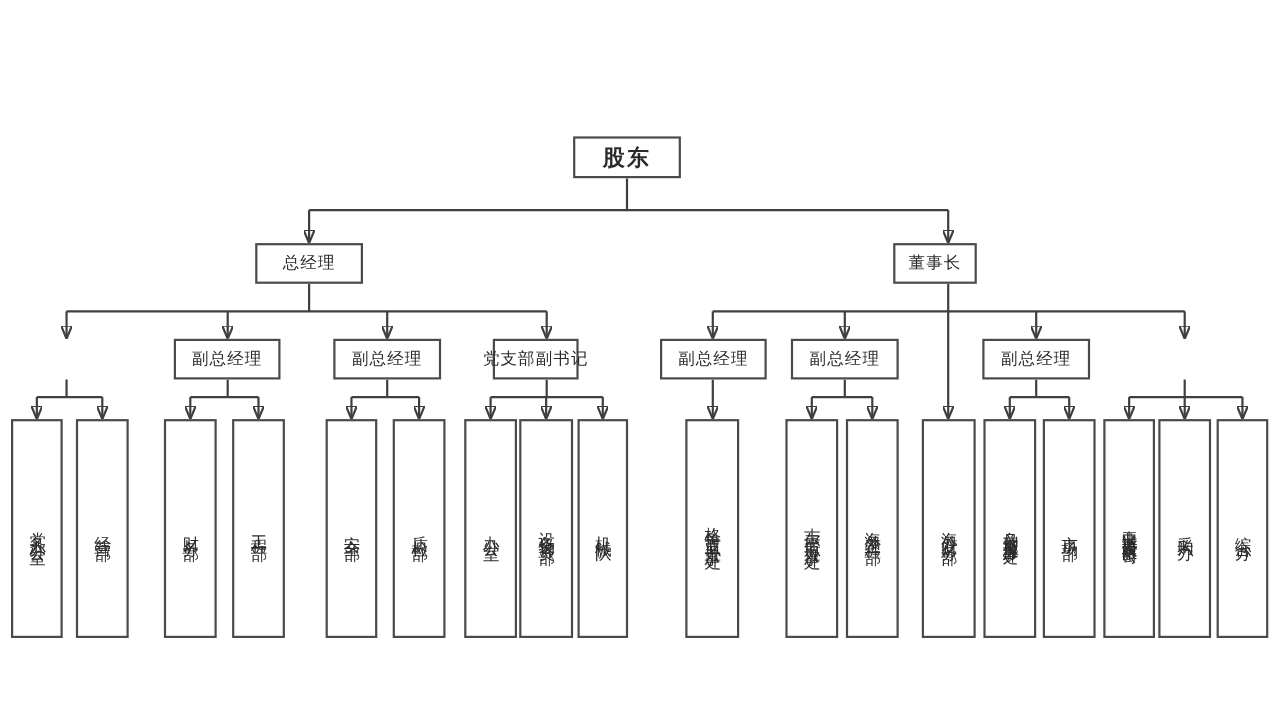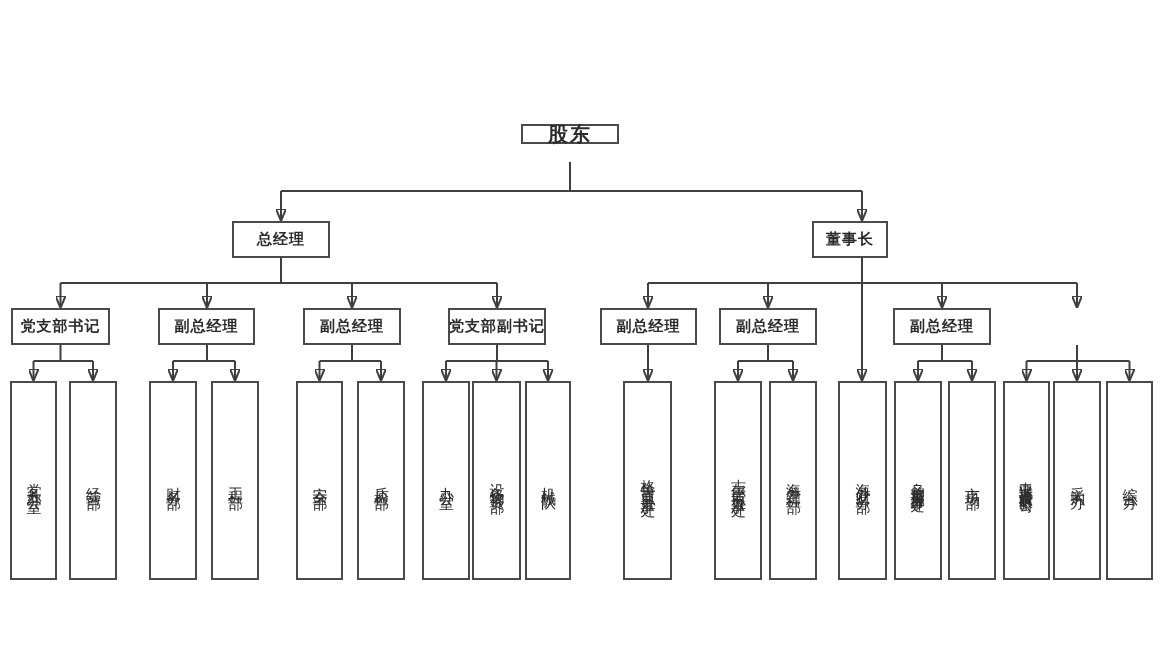"股东" div.node { height: 20px -> 38px }
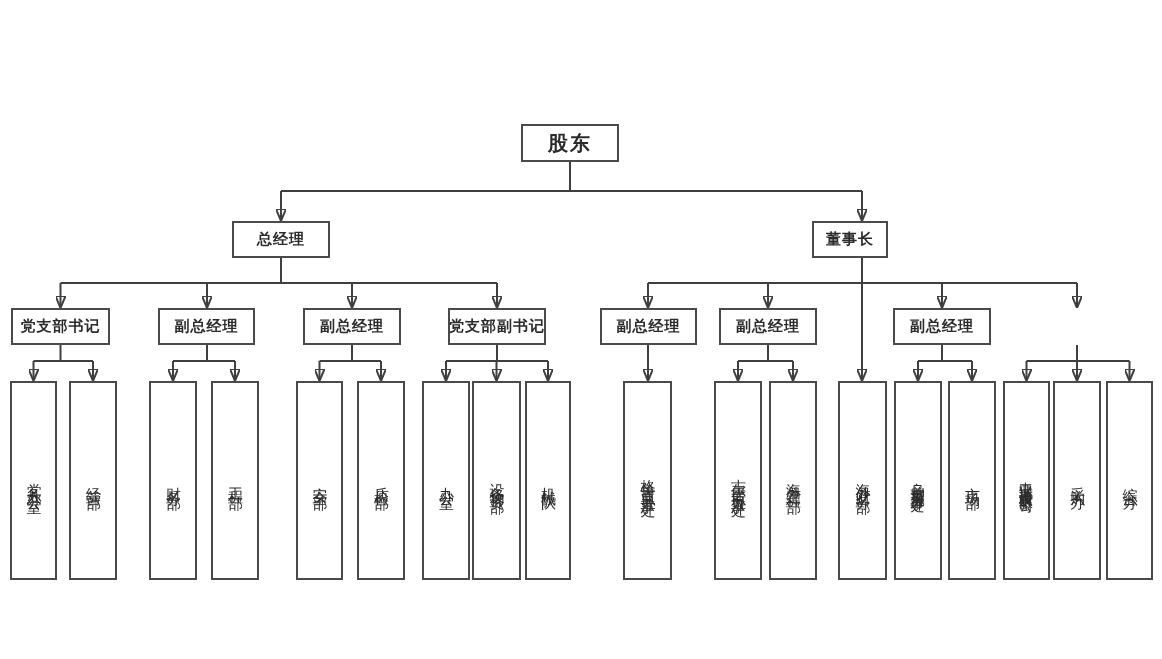"总经理" .h-node span { font-weight: bold -> none }
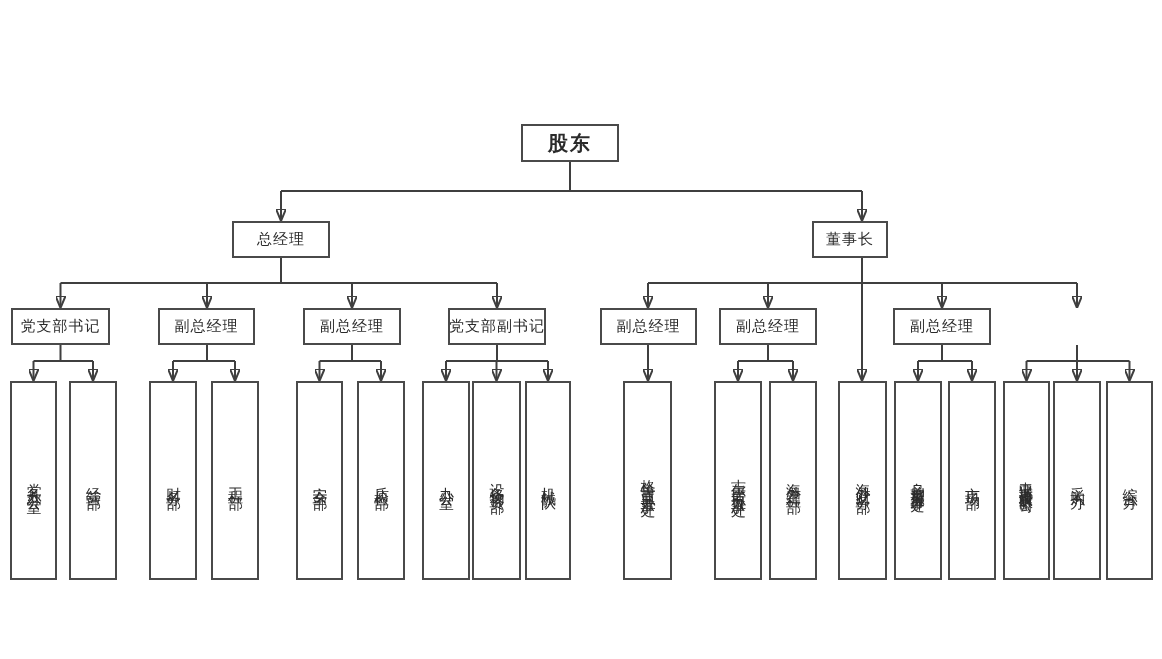"党支部书记" div.node { html: <div> <span>党支部书记</span> </div> -> none }
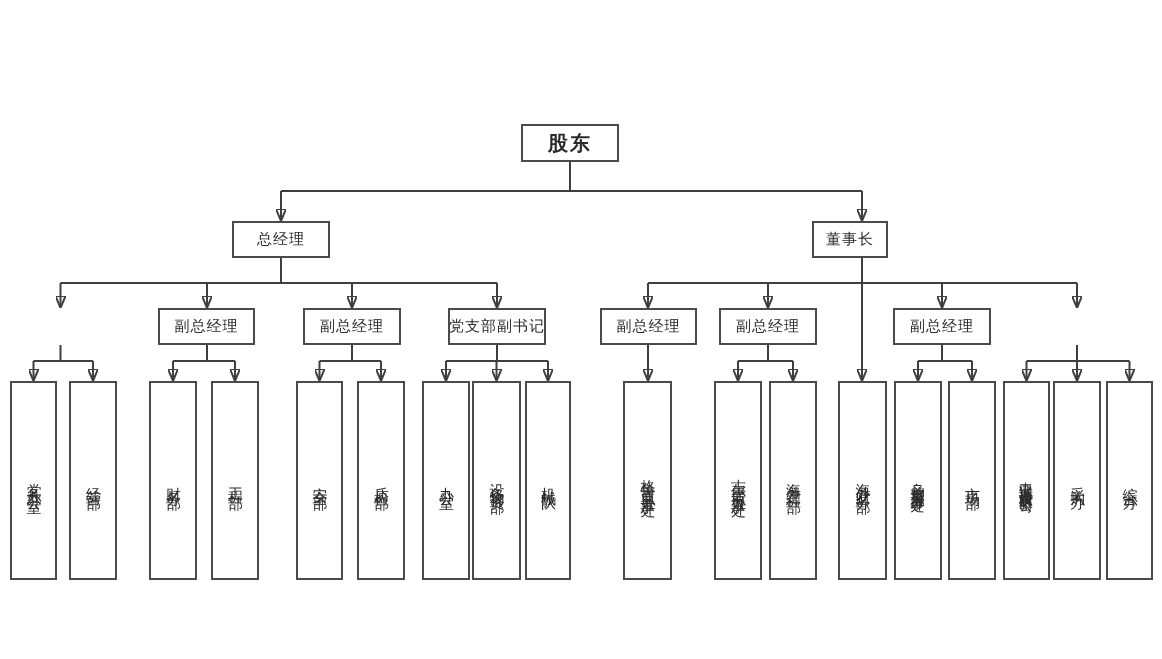"党支部副书记" div.node { width: 98px -> 78px }
